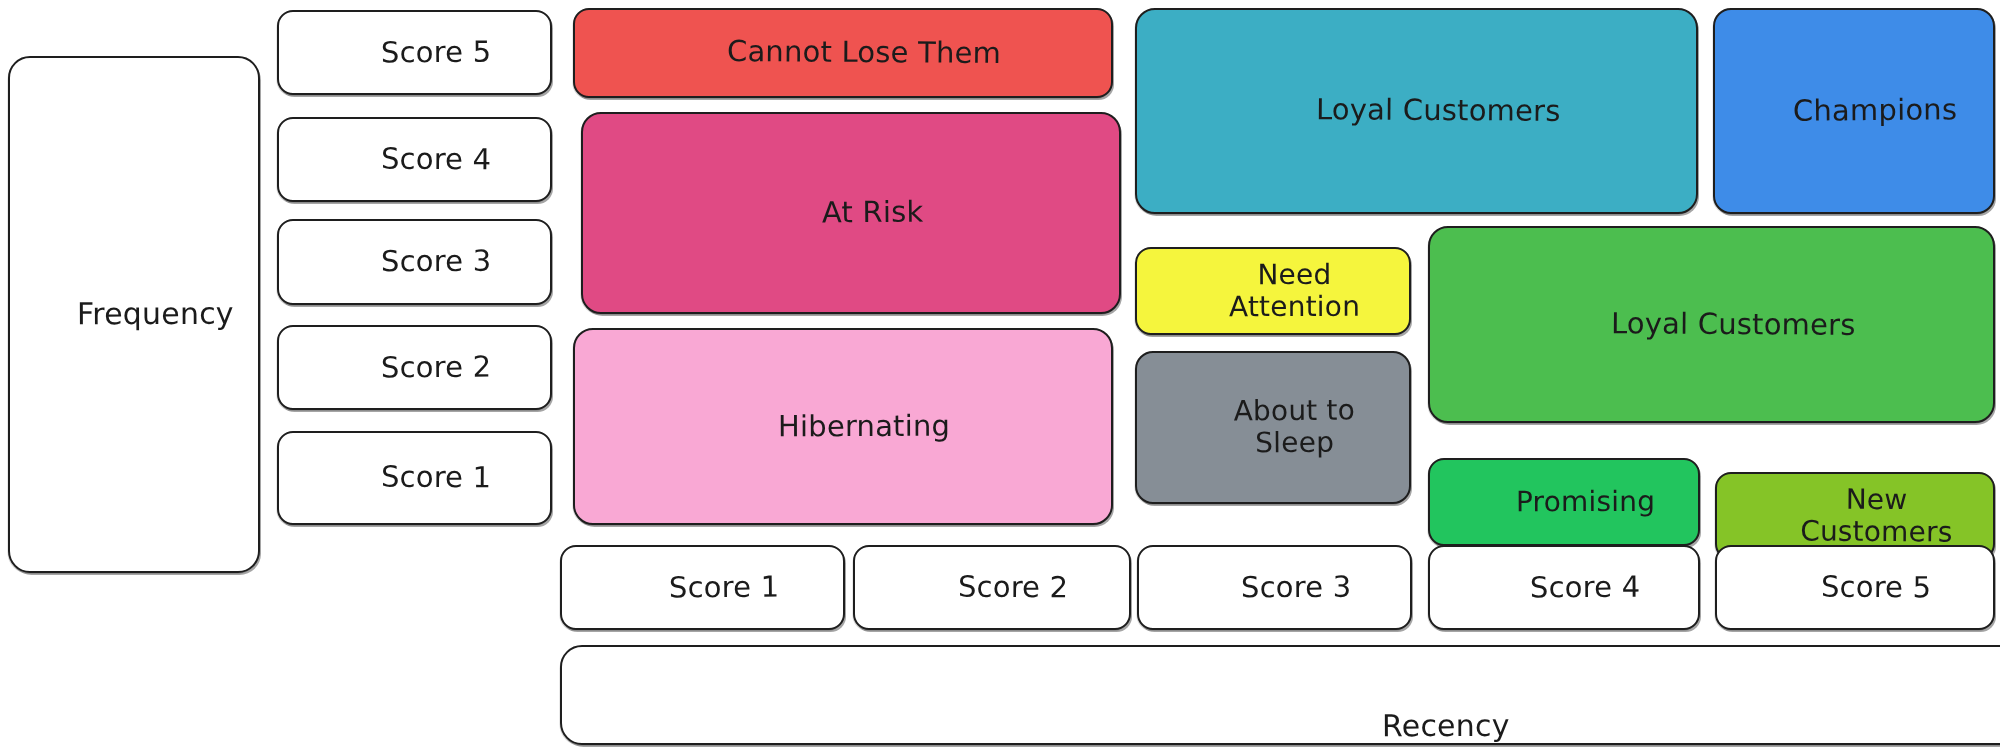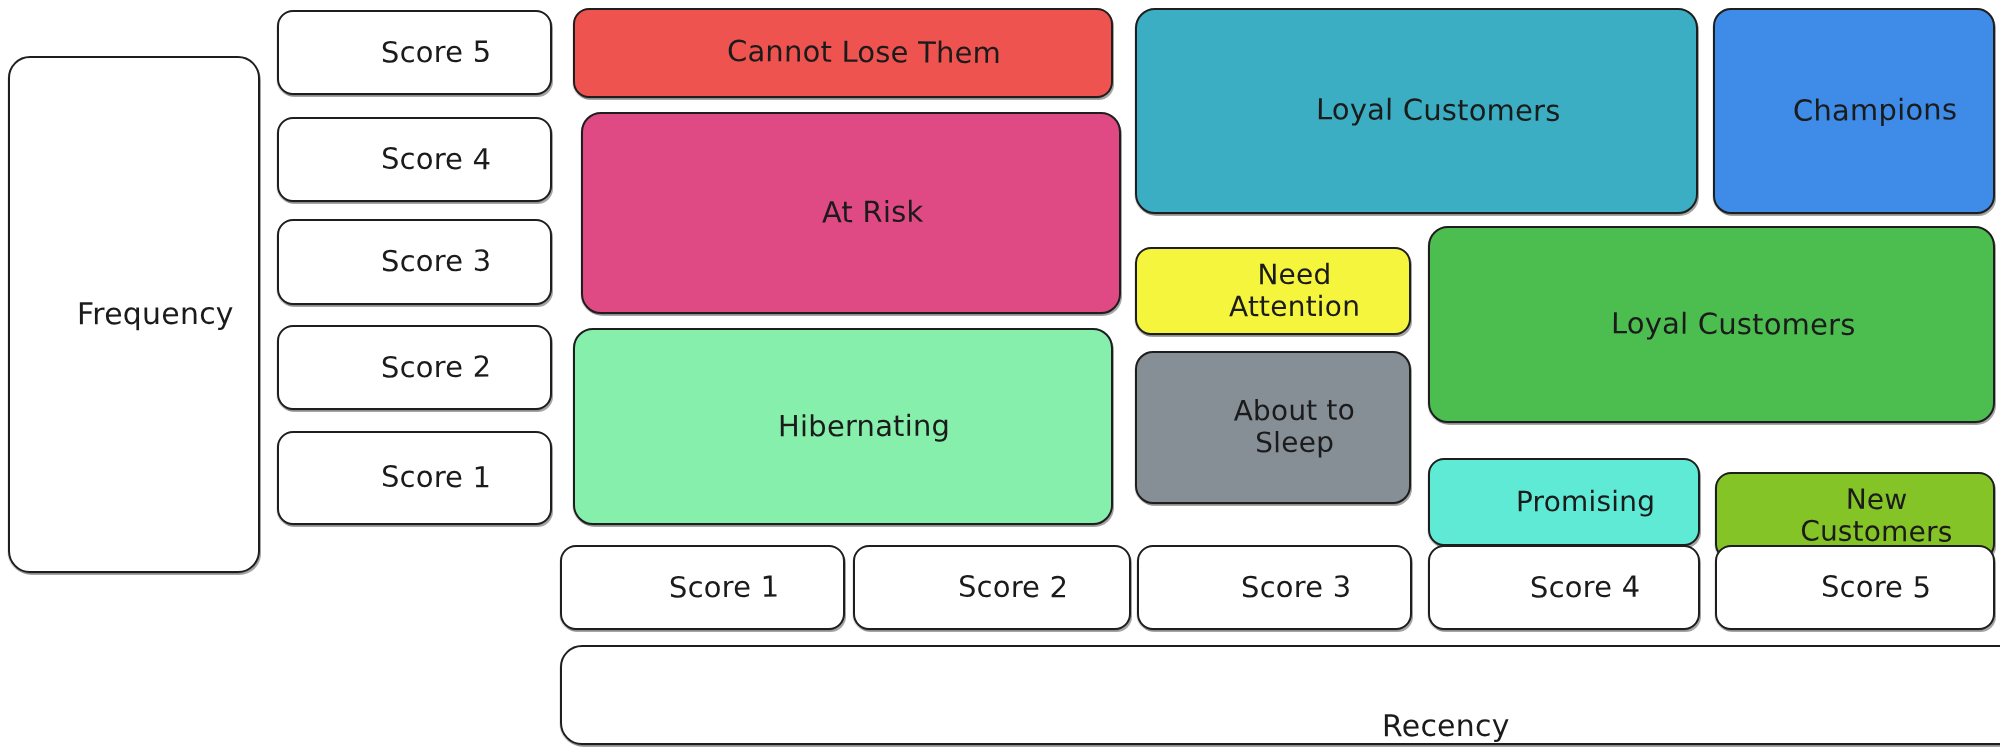"Hibernating" div.box { background: #86efac -> #f9a8d4 }
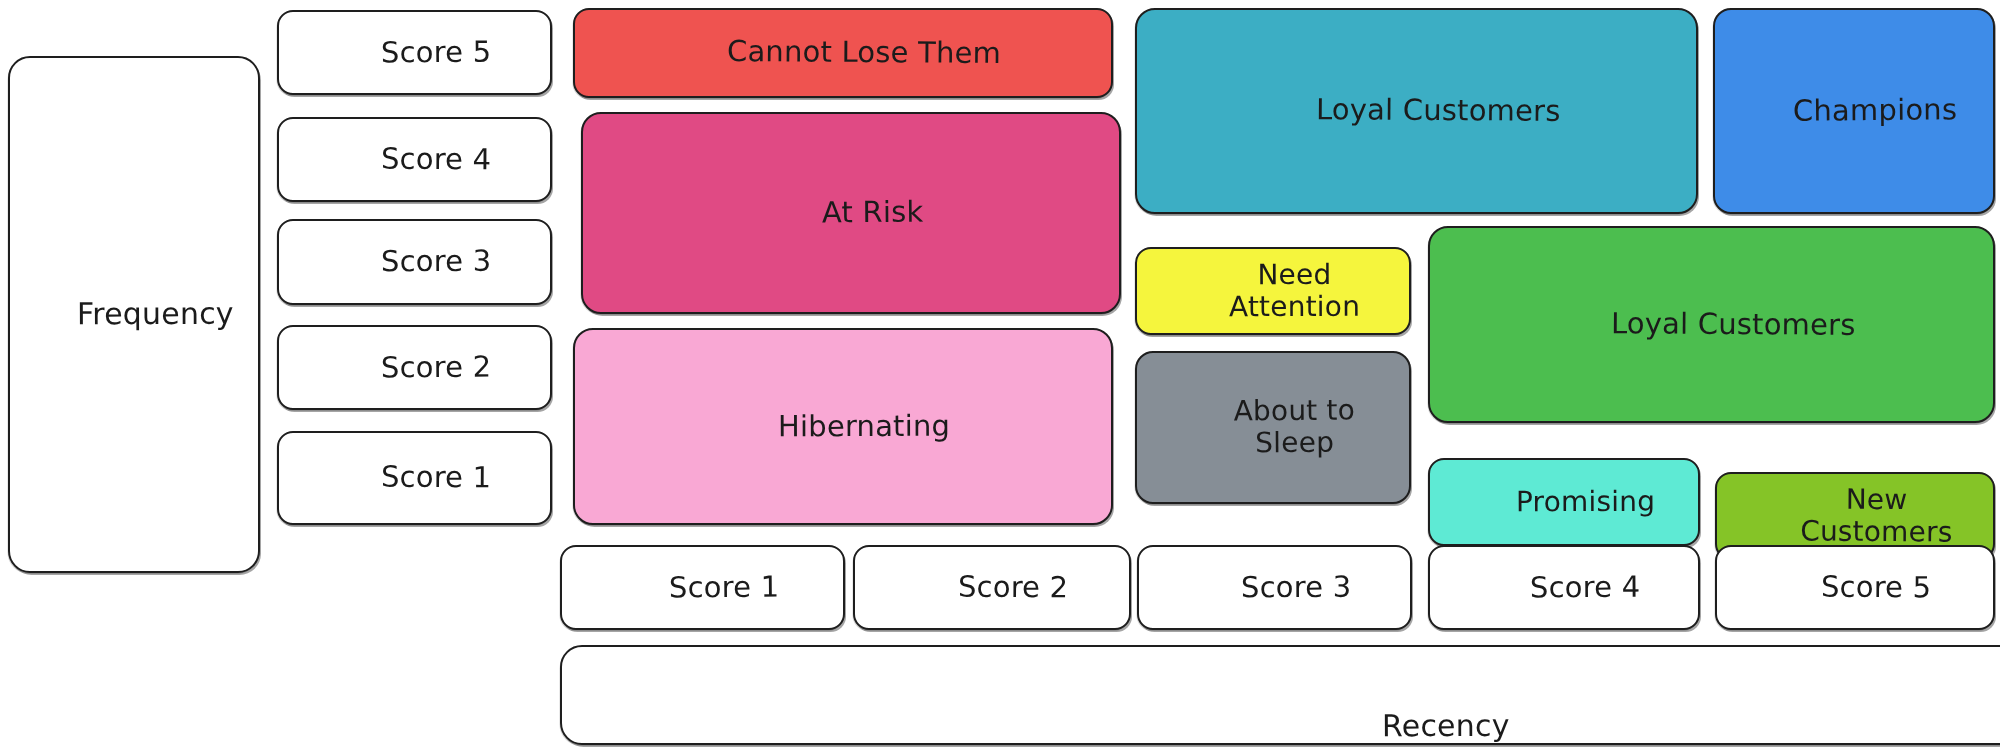"Promising" div.box { background: #5eead4 -> #22c55e }
